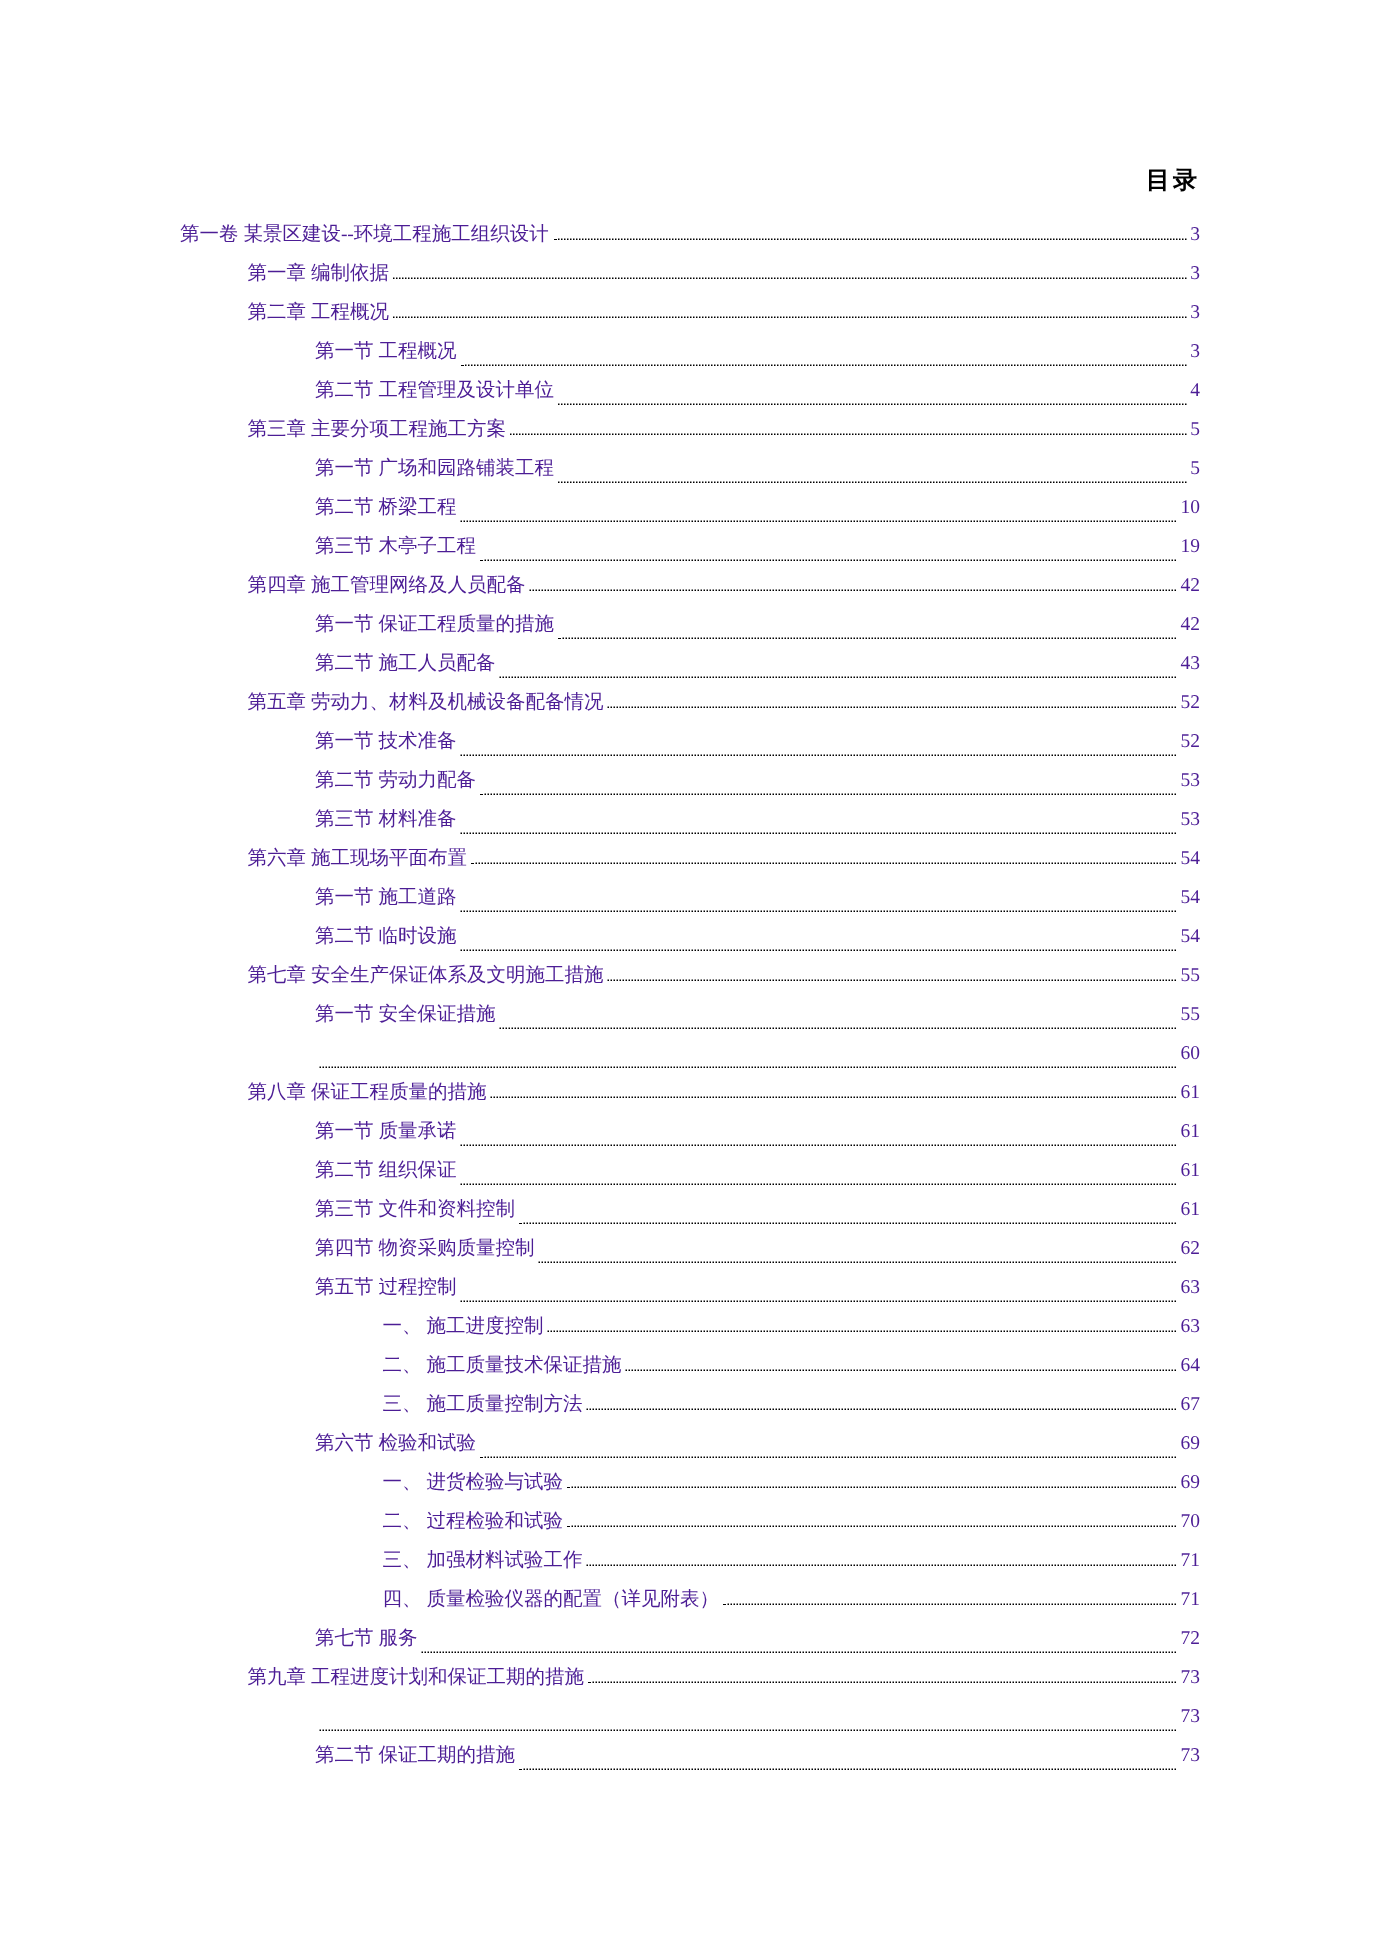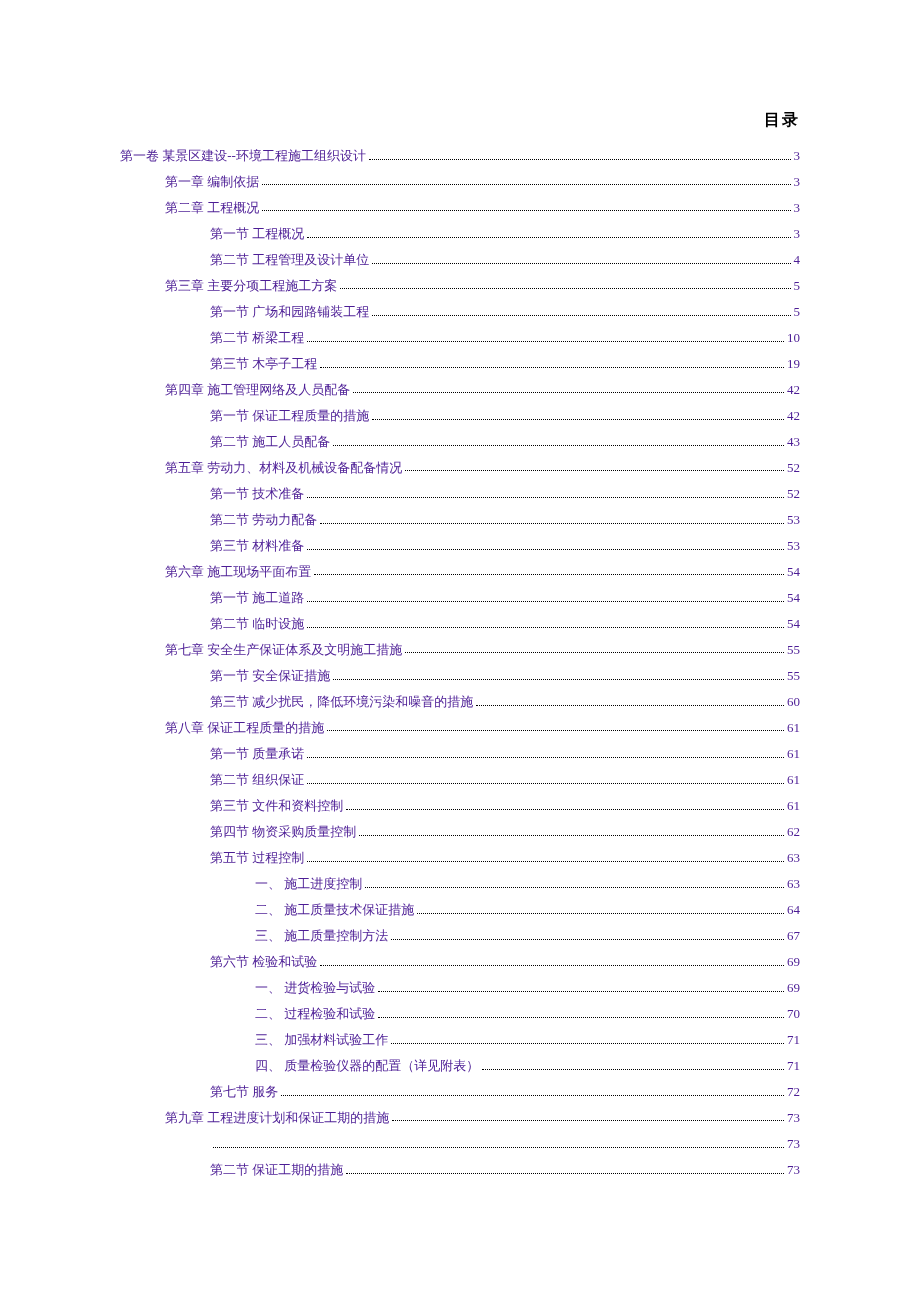"第一章 编制依据" .l1 { align-items: center -> none }
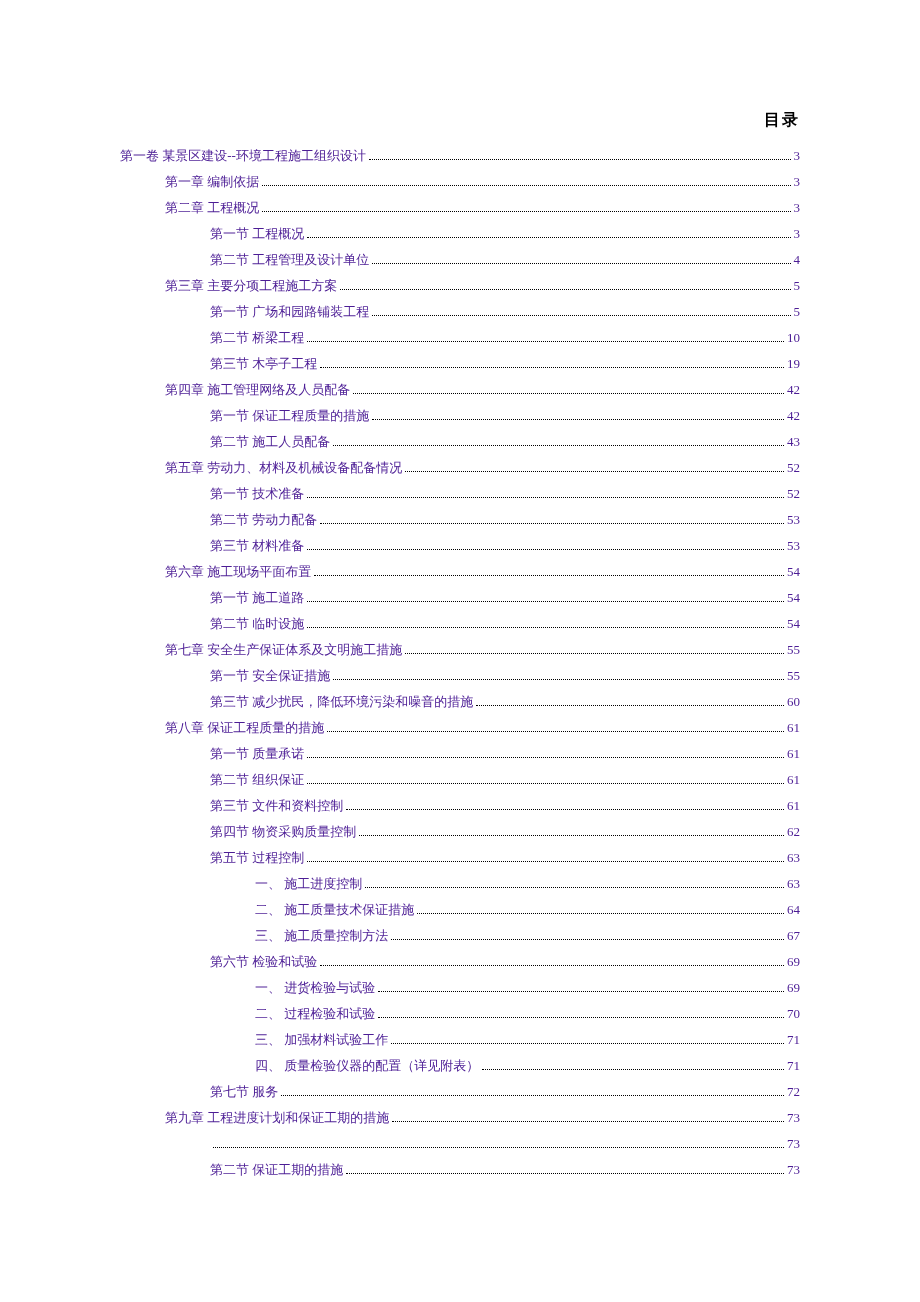"第一节 工程概况" .l2 { align-items: none -> flex-end }
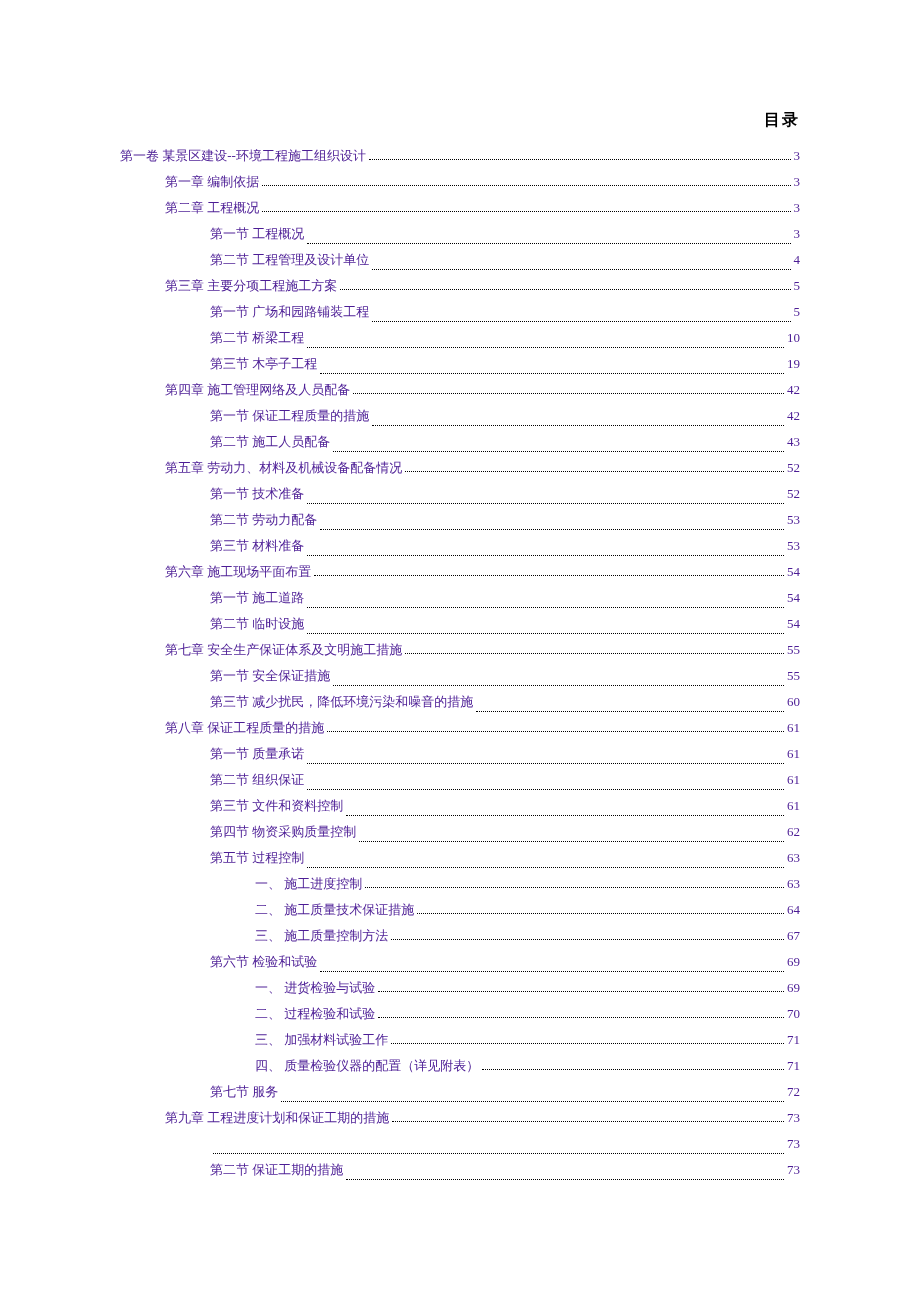"第三节 减少扰民，降低环境污染和噪音的措施" span.label { html: <span>第三节 减少扰民，降低环境污染和噪音的措施</span> -> none }
